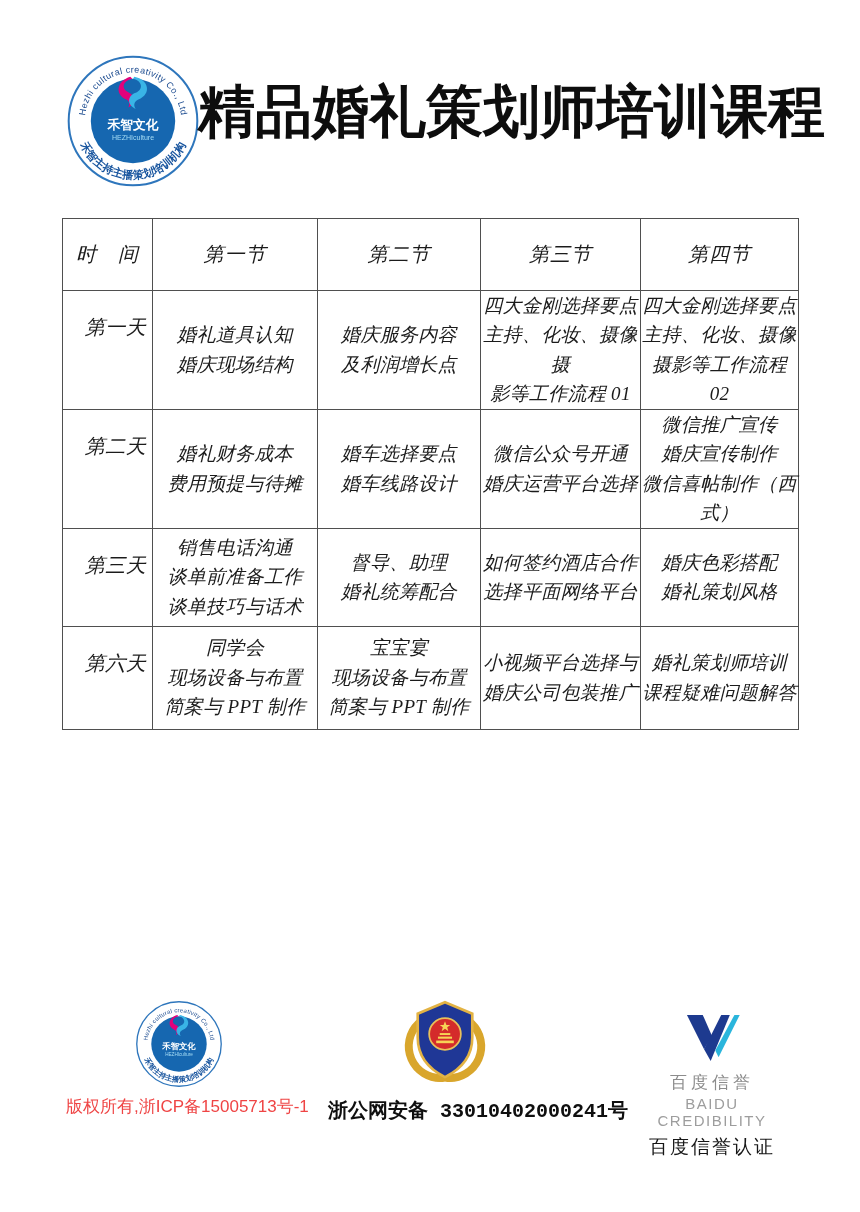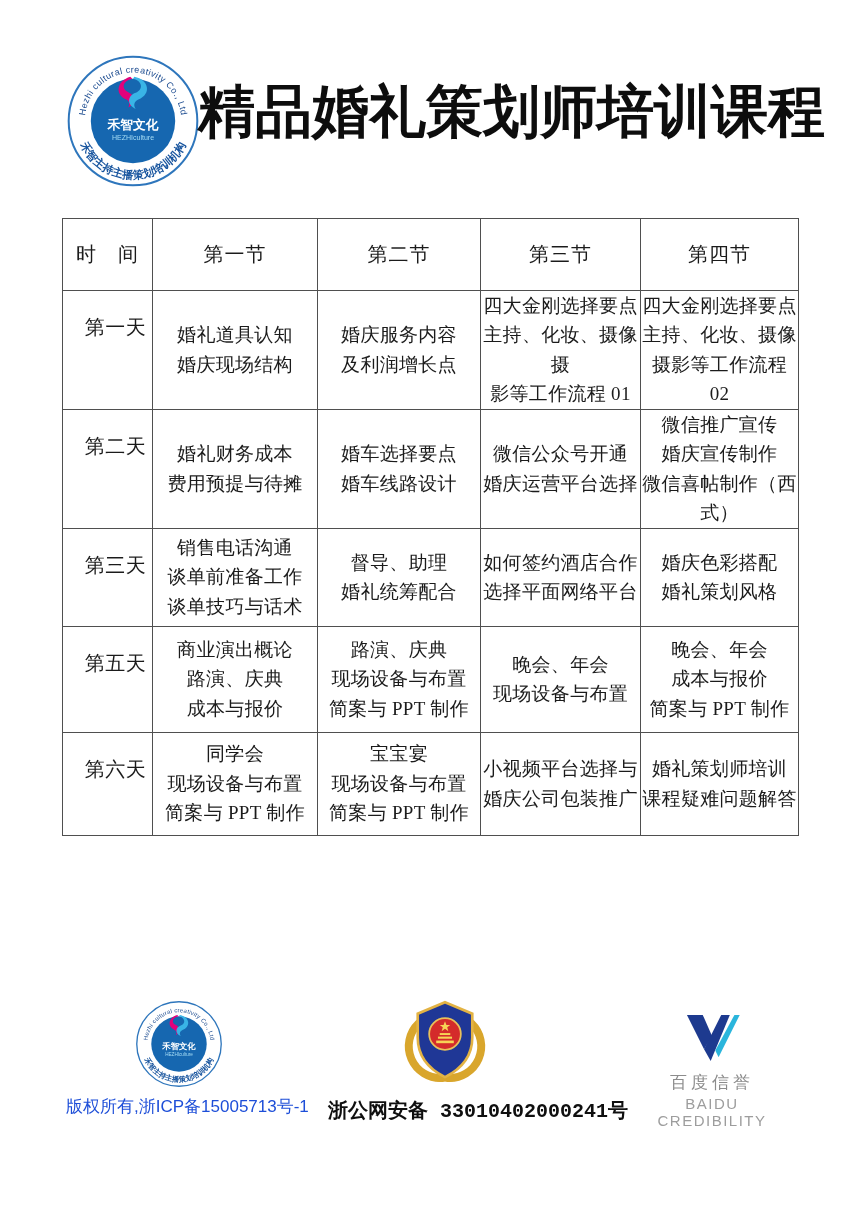"时 间" table.schedule { font-style: none -> italic }
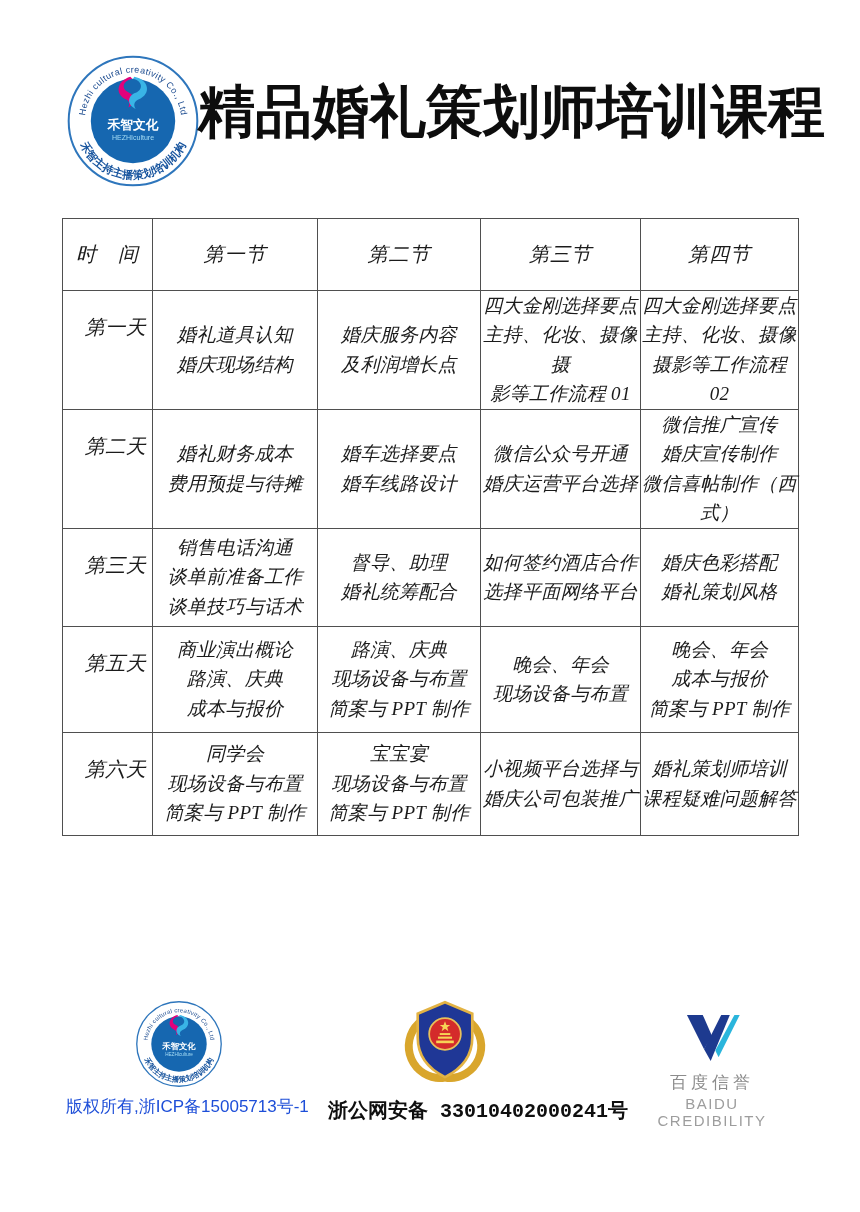"第五天" tr { html: <tr> <th>第五天</th> <td>商业演出概论 路演、庆典 成本与报价</td> <td>路演、庆典 现场设备与布置 简案与 PPT 制作</td> <td>晚会、年会 现场设备与布置</td> <td>晚会、年会 成本与报价 简案与 PPT 制作</td> </tr> -> none }
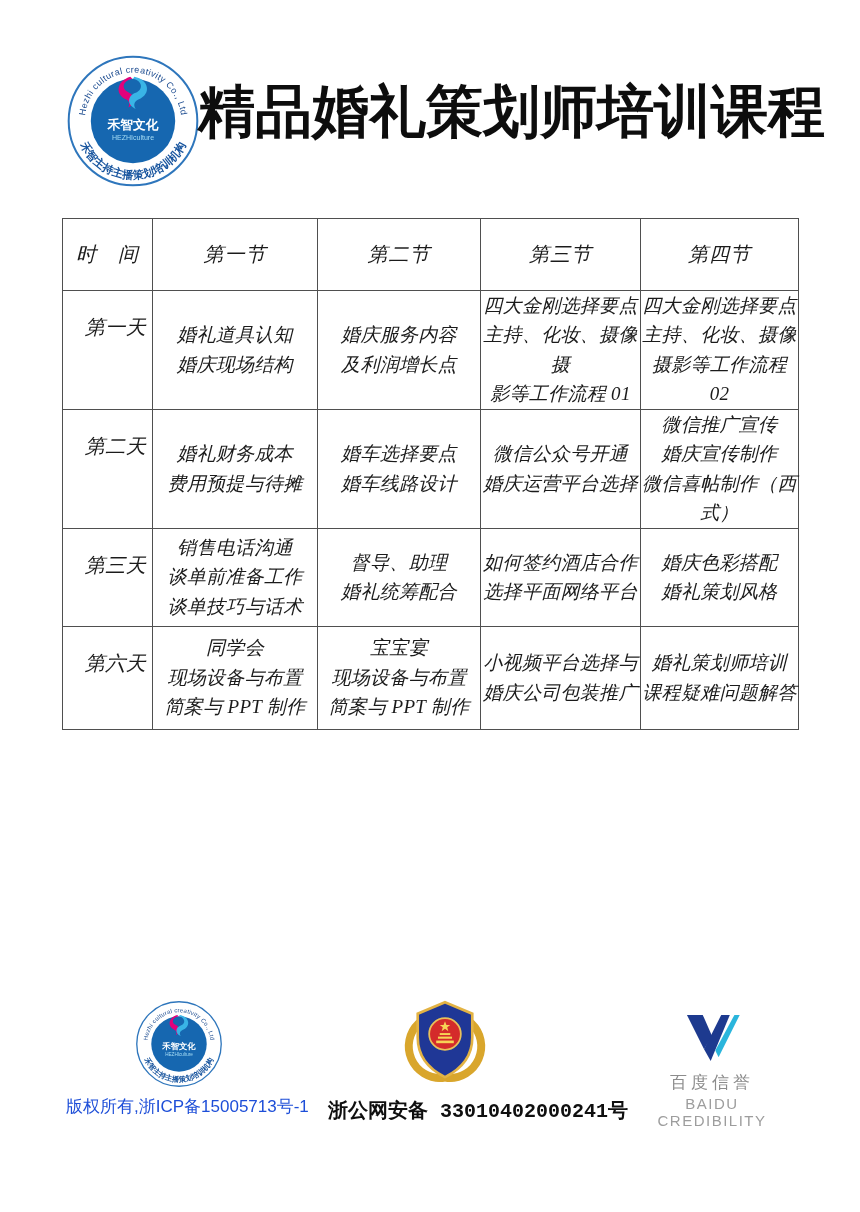"版权所有,浙ICP备15005713号-1" .copyright { color: #1d4ed8 -> #ef4444 }
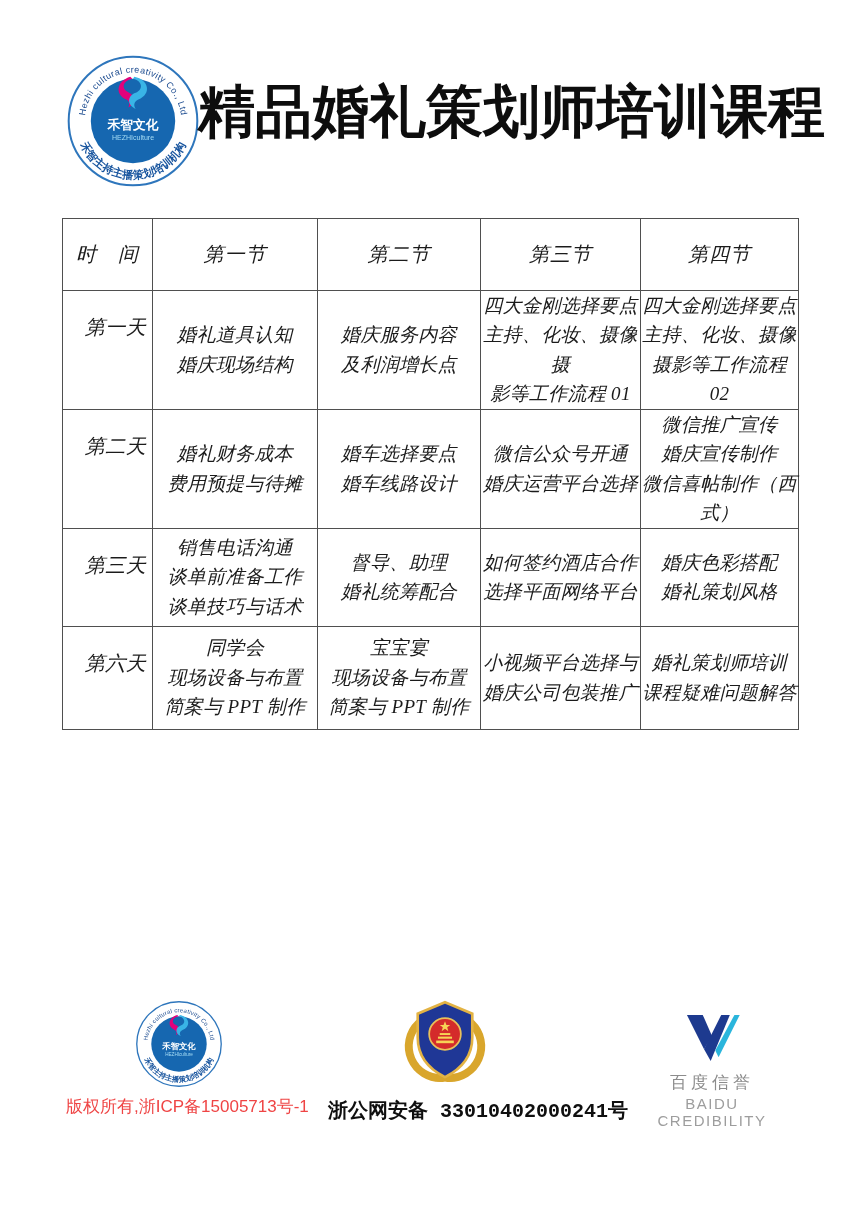"百度信誉认证" div.baidu-cert { html: none -> <div>百度信誉认证</div> }
